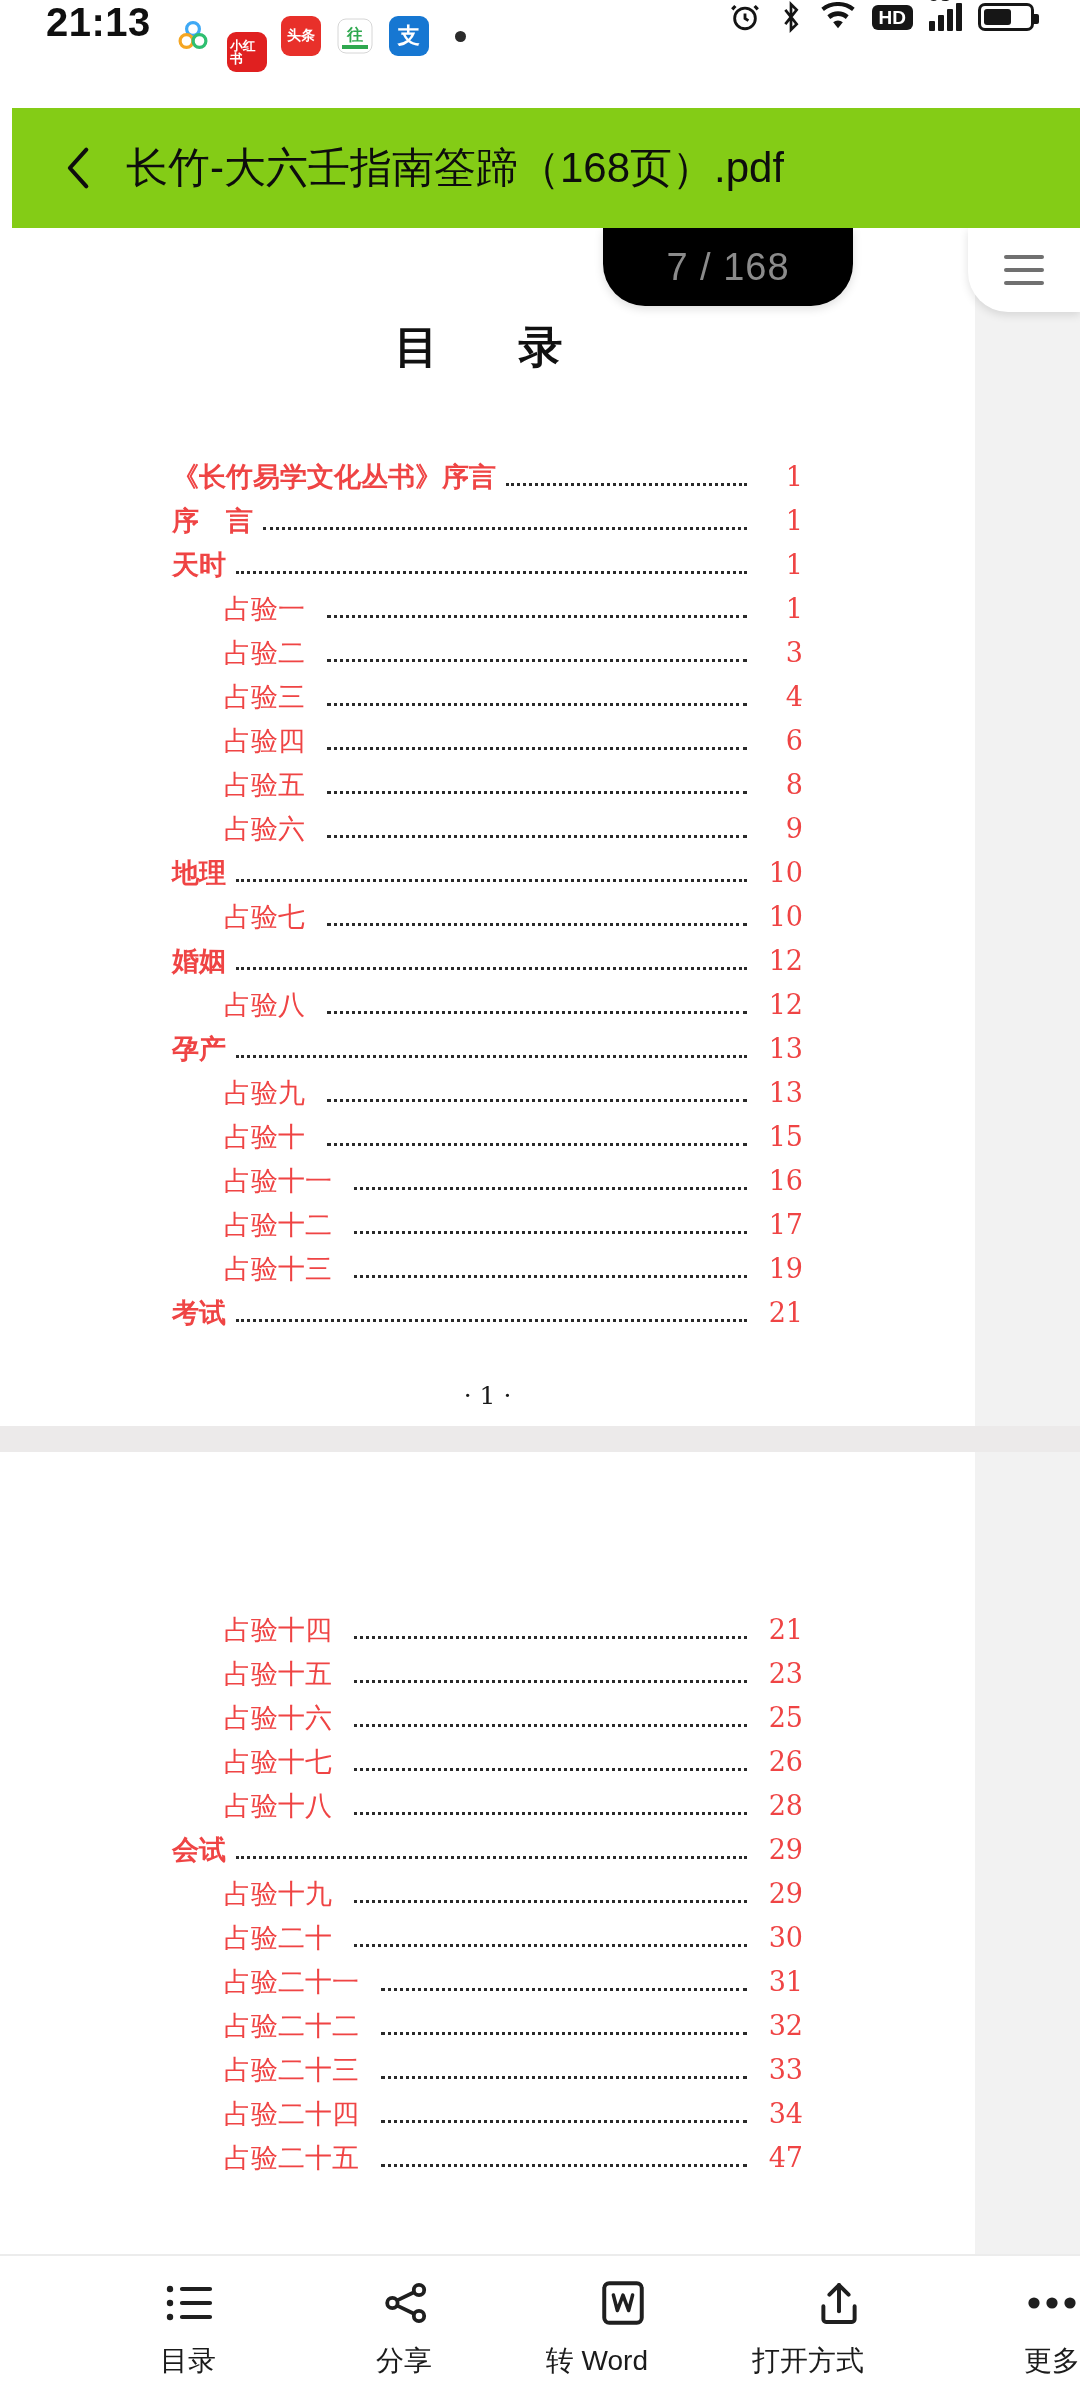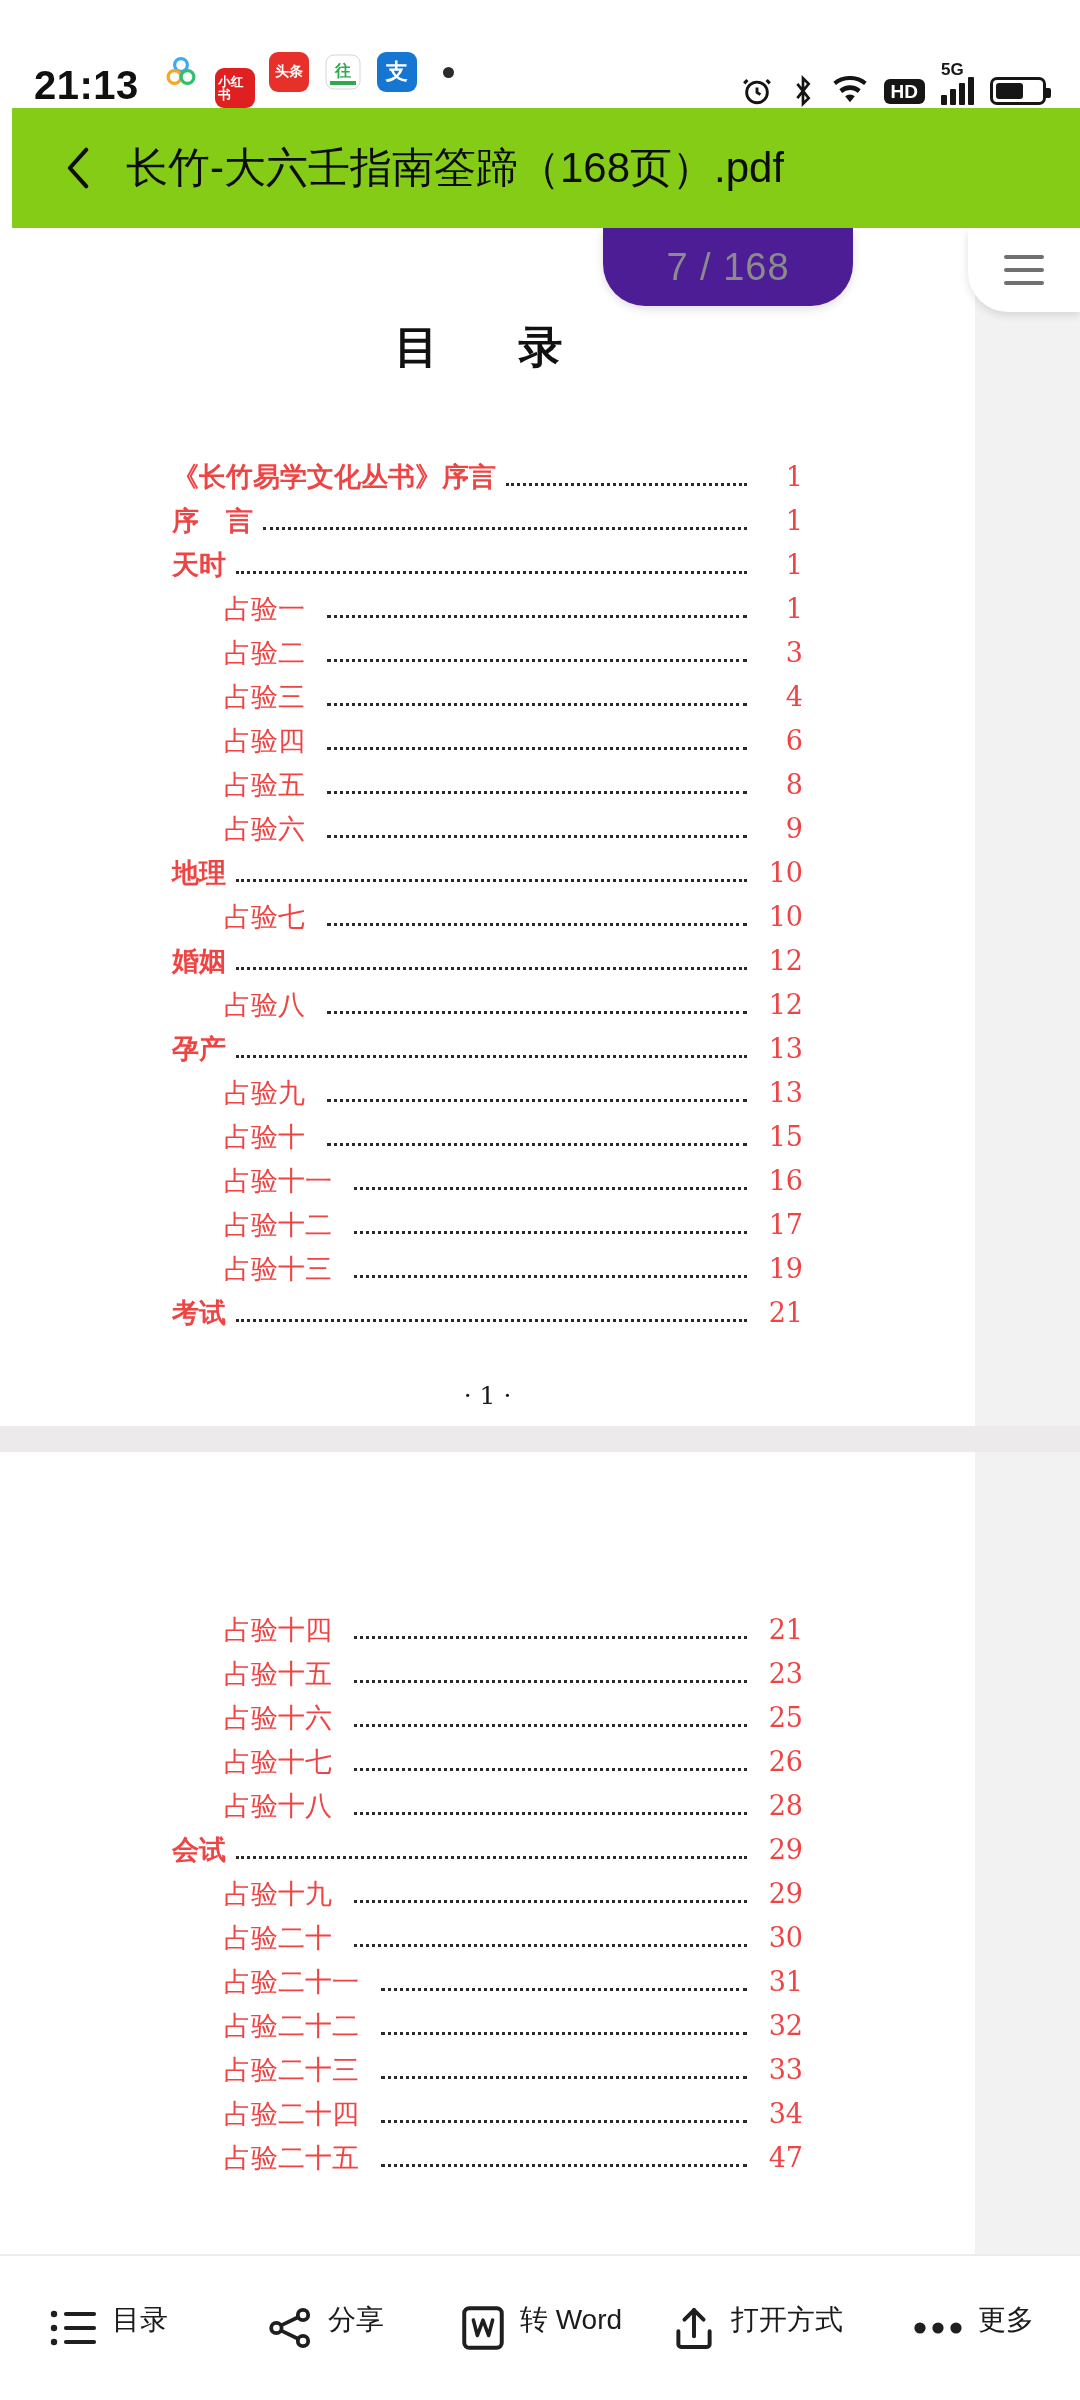"21:13" .statusbar { align-items: flex-end -> flex-start; padding: 0 34px -> 0 46px }
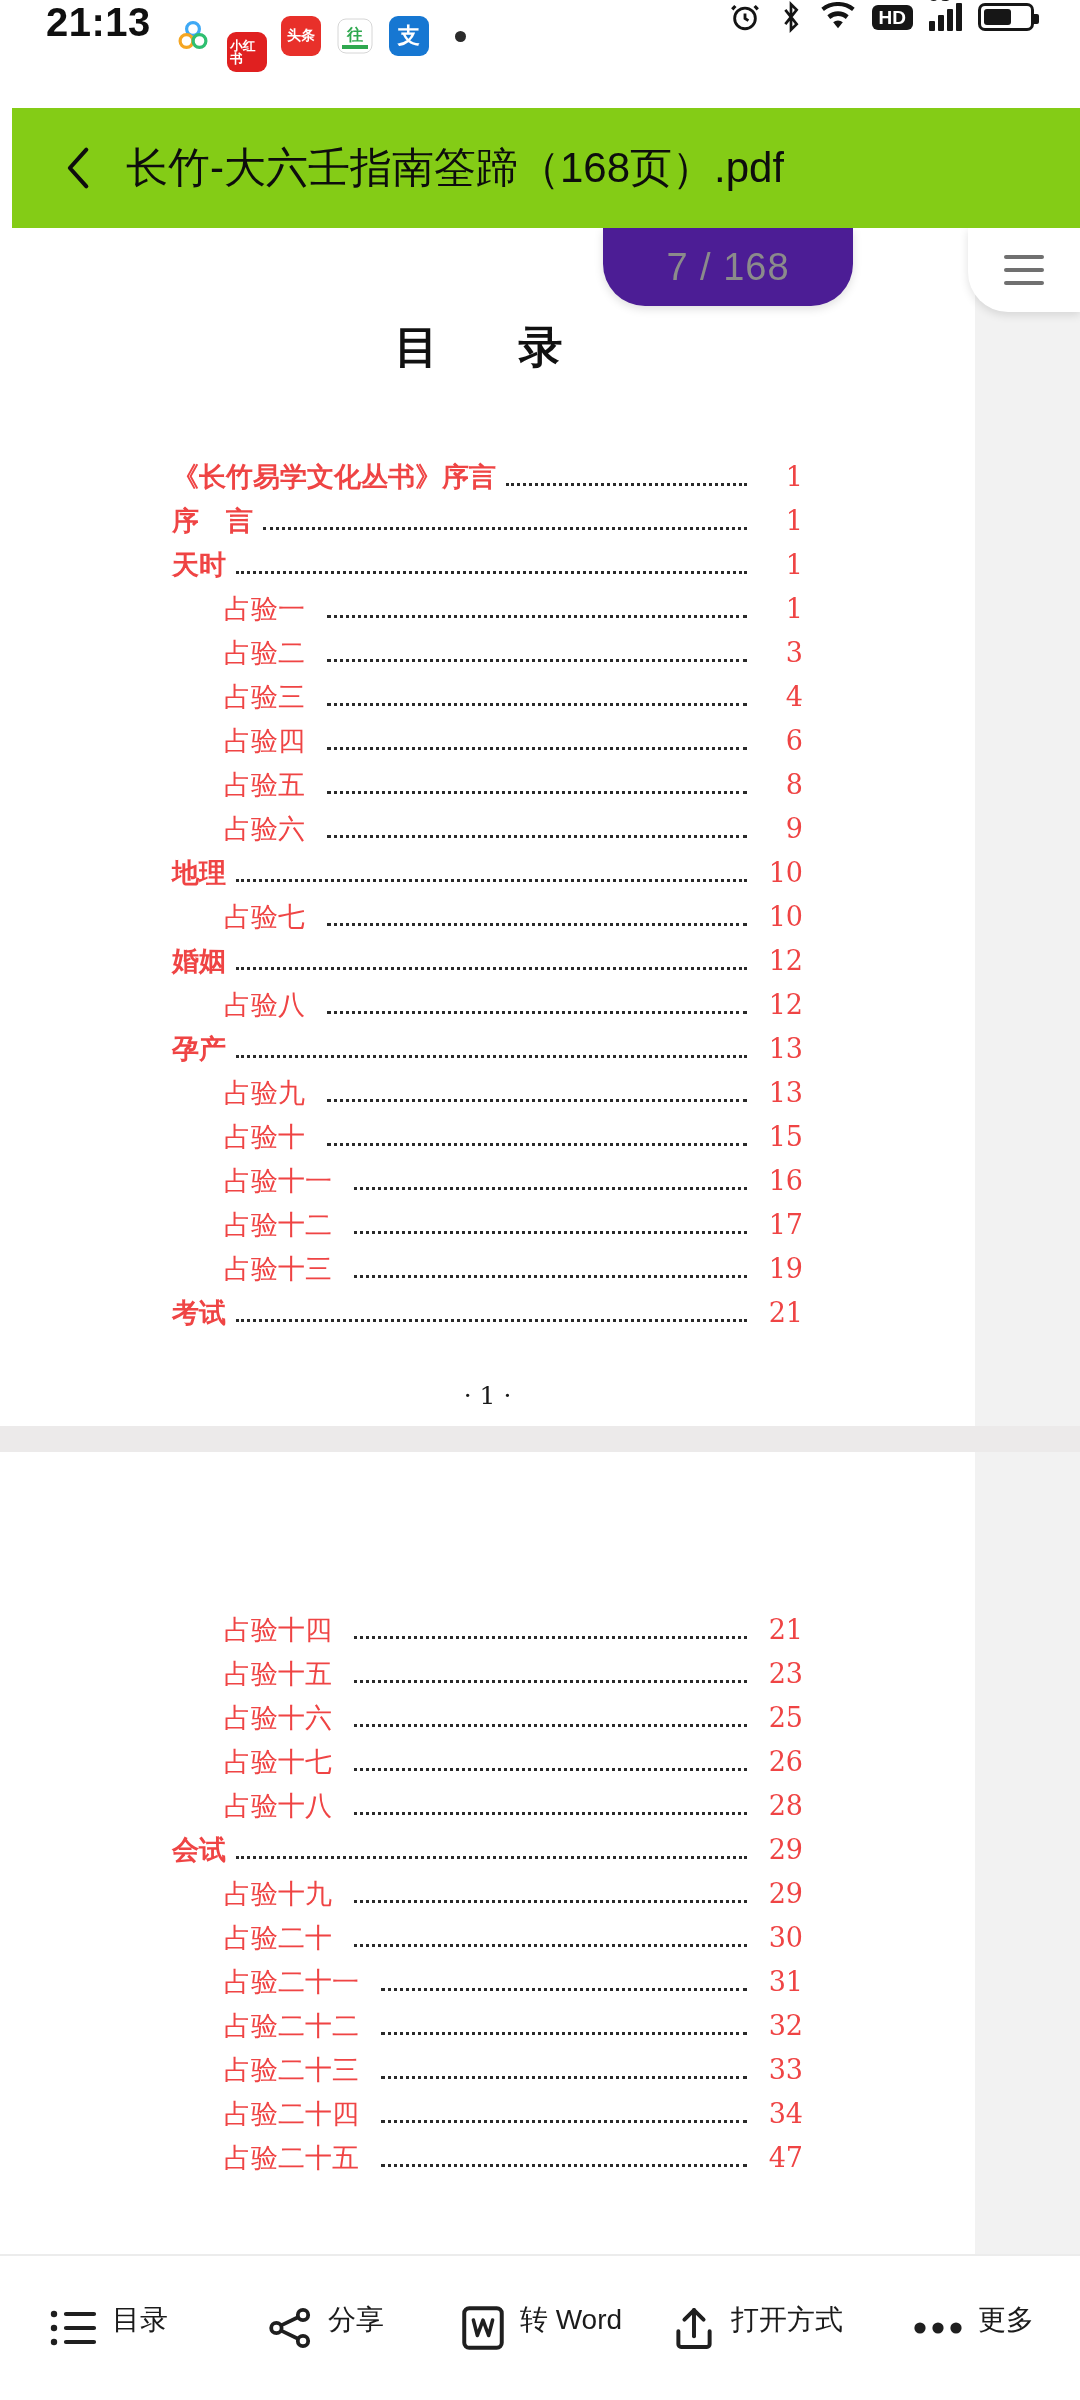"7 / 168" .page-indicator { background: #4c1d95 -> #000000 }
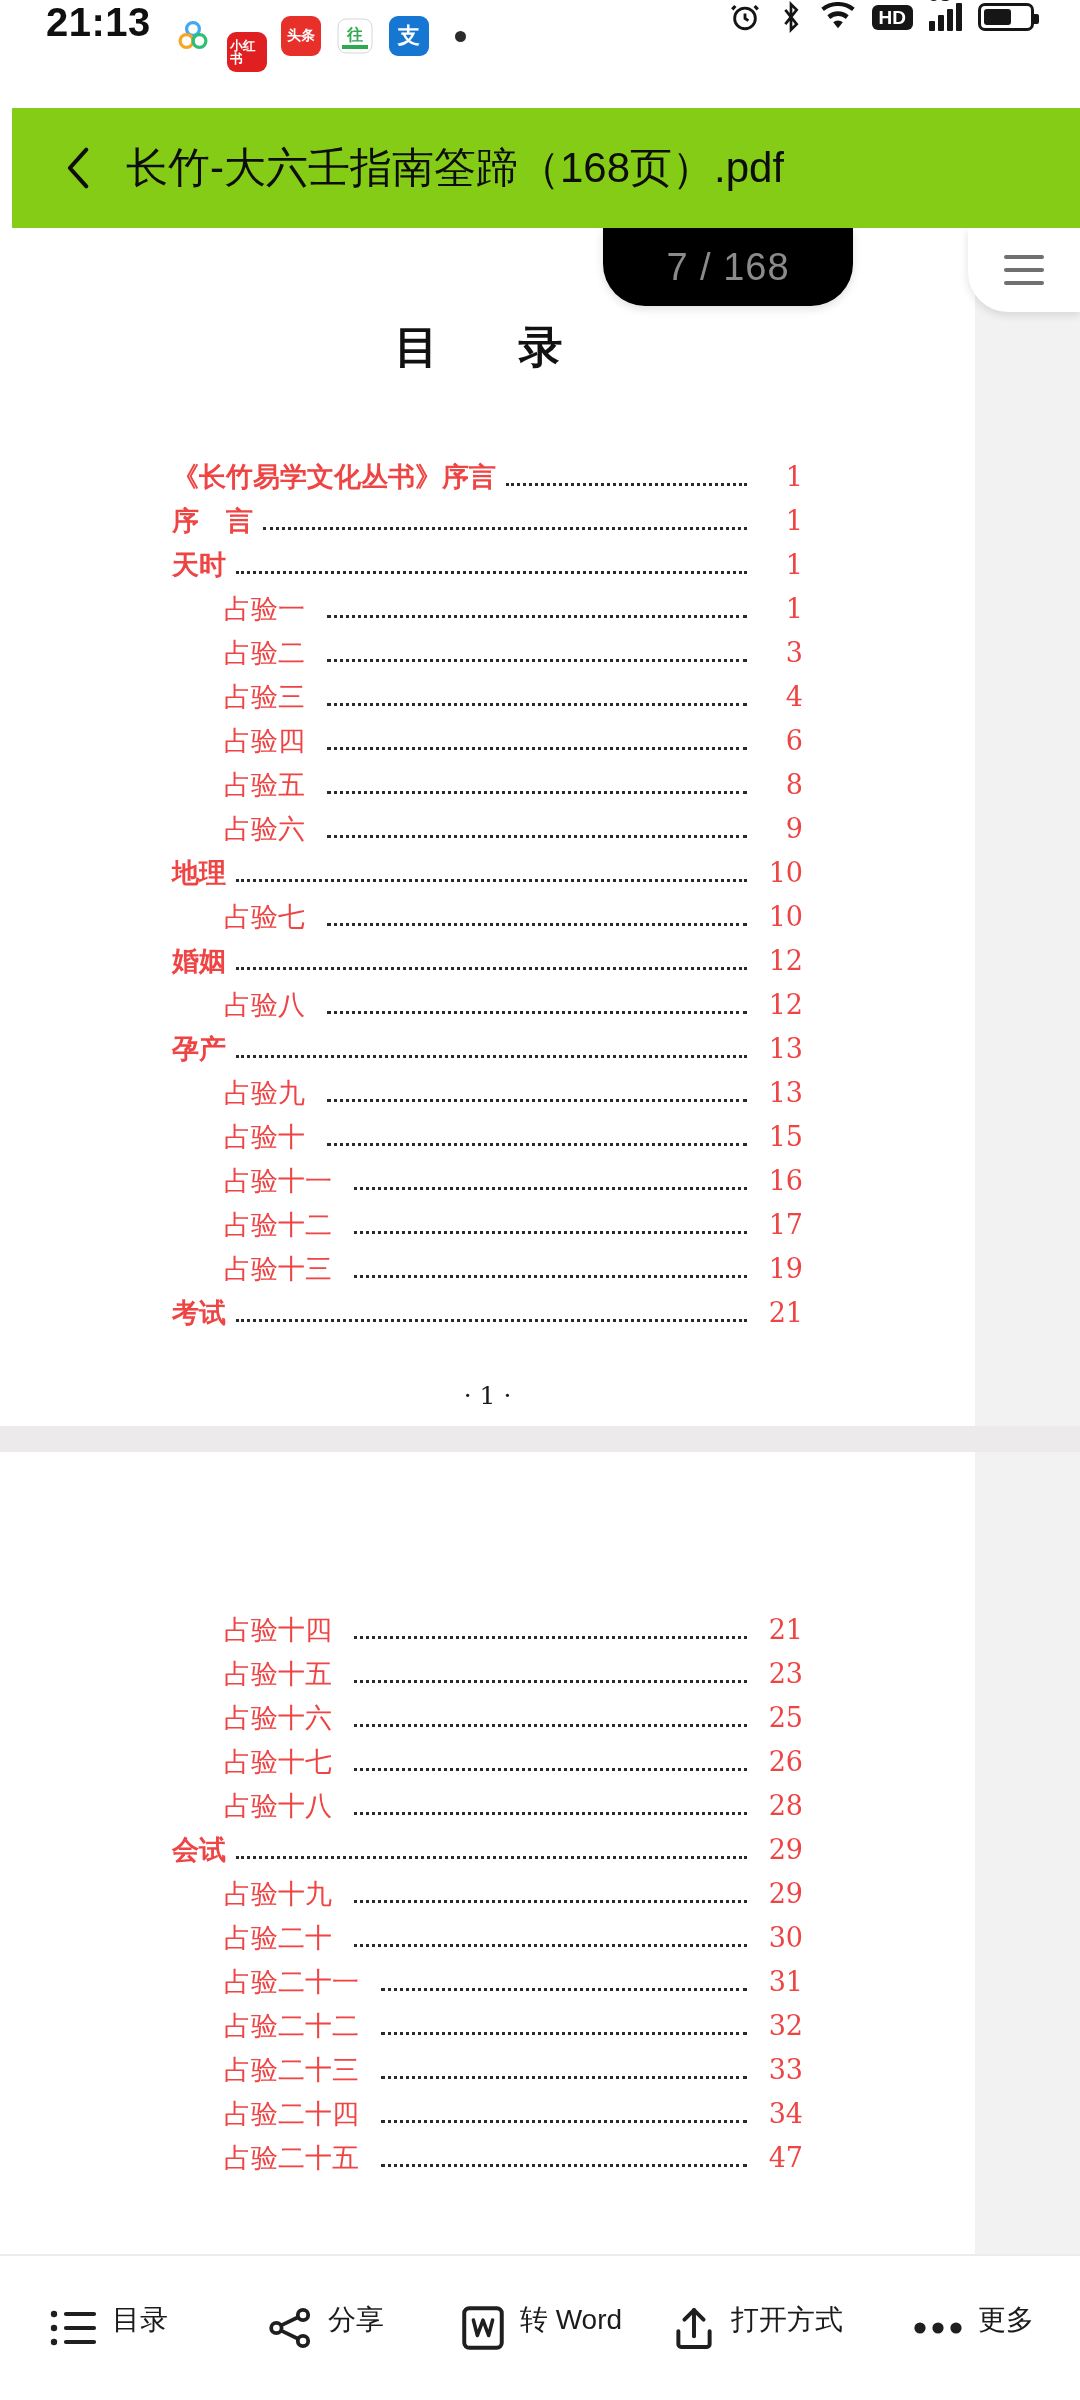"目录" .tb-item { align-items: flex-start -> flex-end; flex-direction: row -> column }
